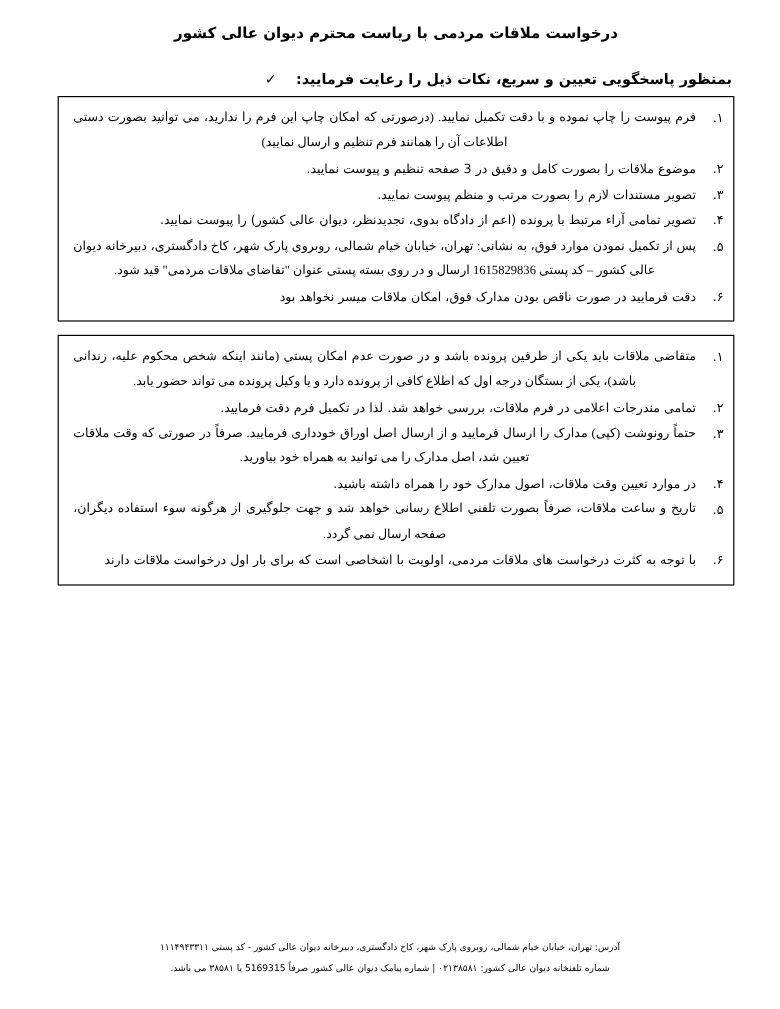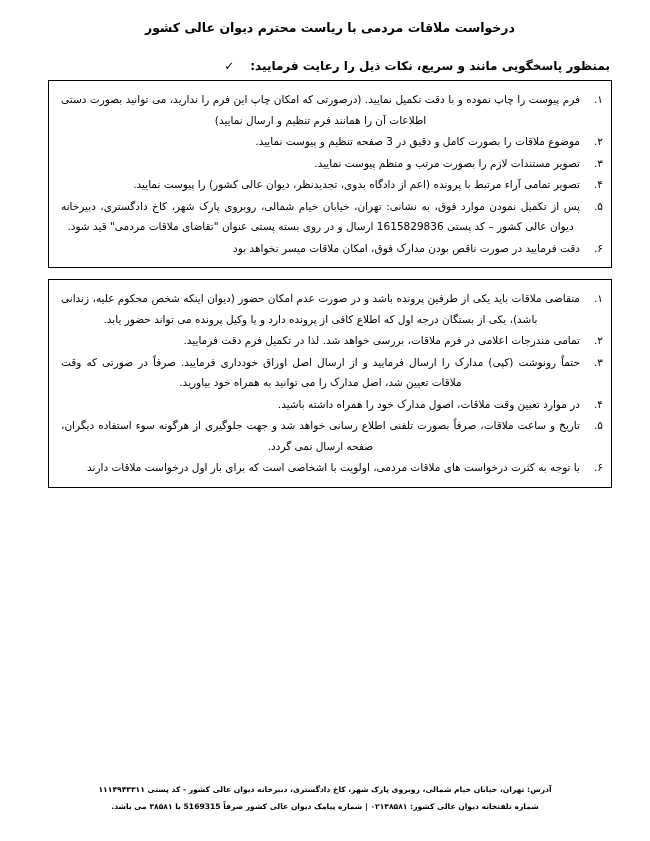"بمنظور پاسخگویی مانند و سریع،" span { text: مانند -> تعیین }
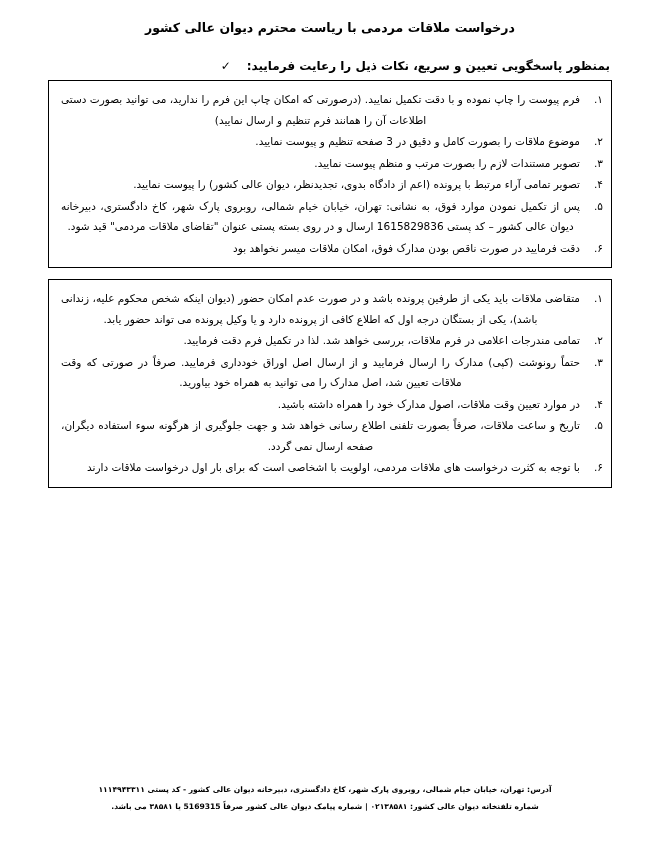"فرم پیوست را چاپ نموده" .item.center-last .item-text { font-family: none -> Liberation Serif, serif }
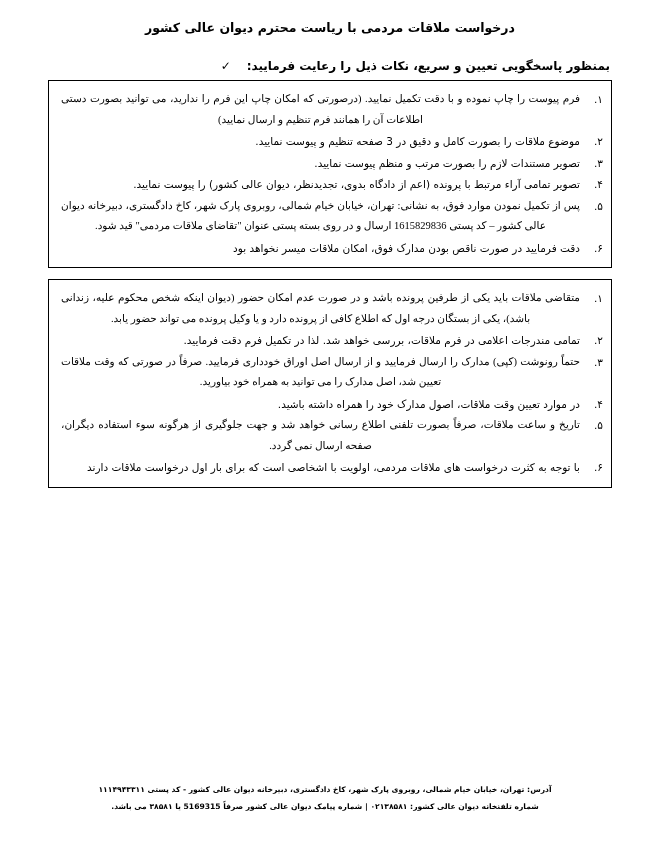"متقاضی ملاقات باید یکی از" span.item-text { text: حضور (دیوان -> پستی (مانند }
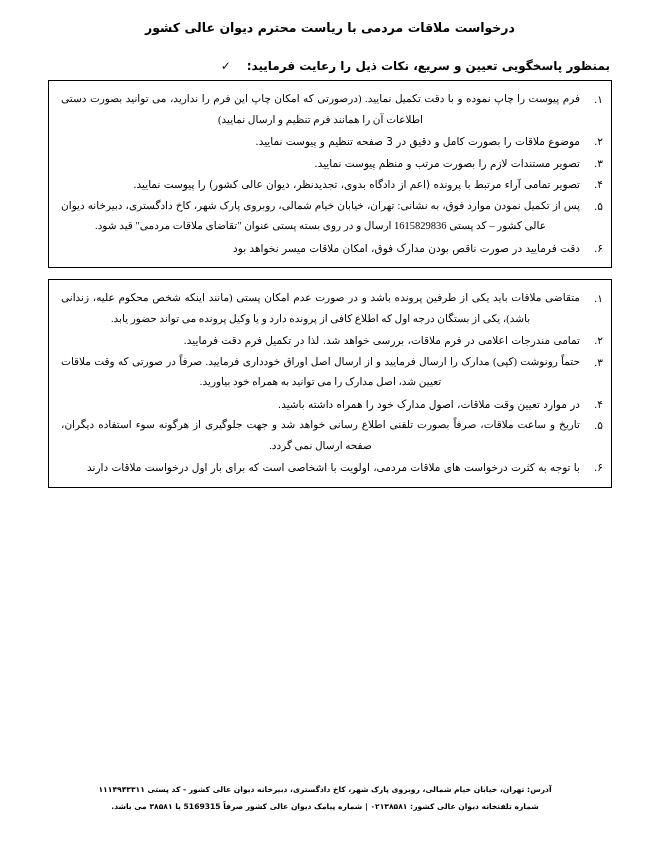"آدرس: تهران، خیابان خیام شمالی،" .footer { font-weight: bold -> normal }
